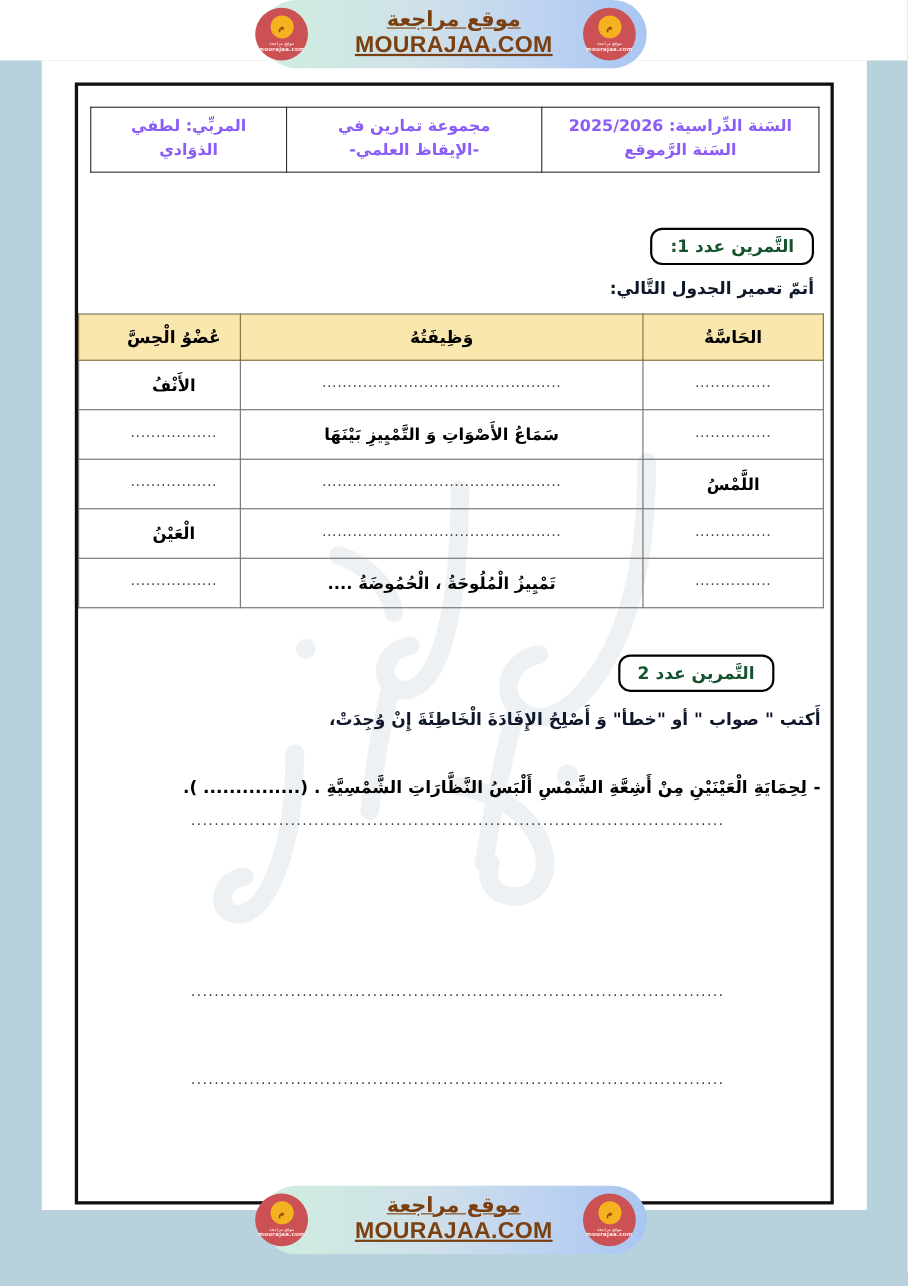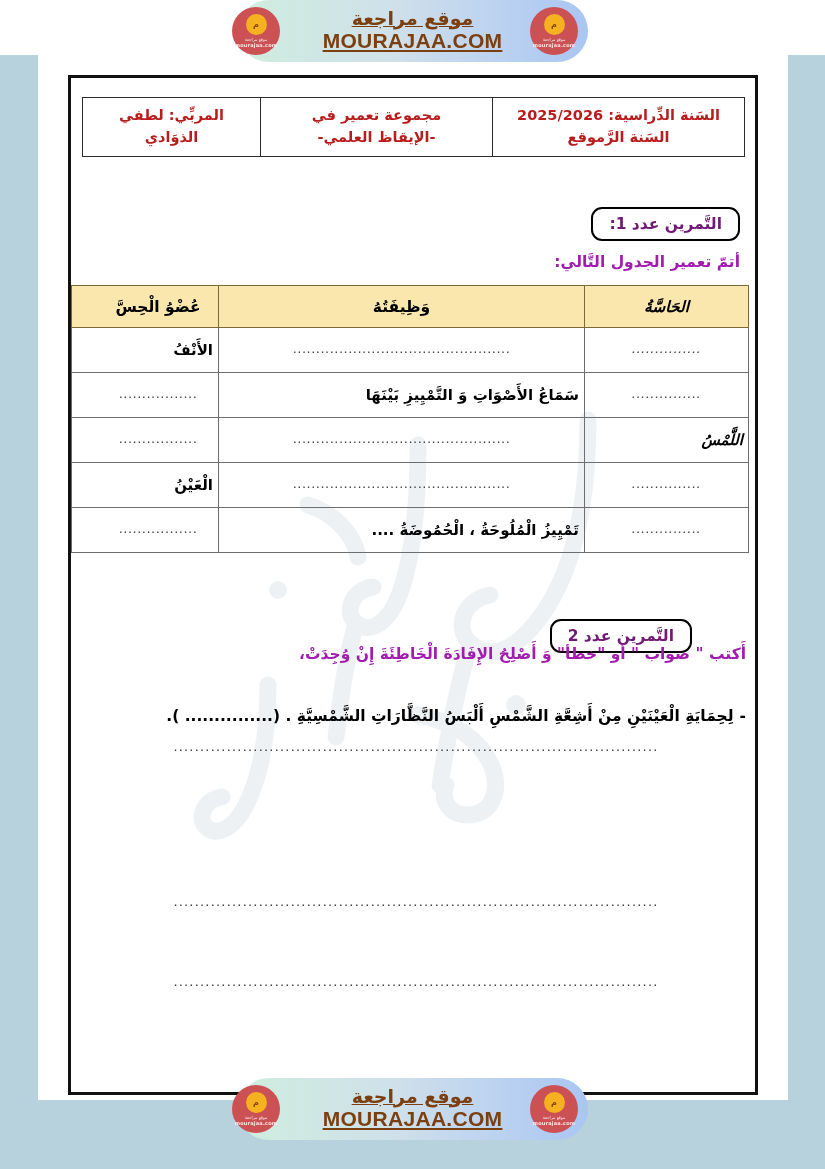"المربِّي: لطفي الذوَادي" .info-table td { color: #b91c1c -> #8b5cf6 }
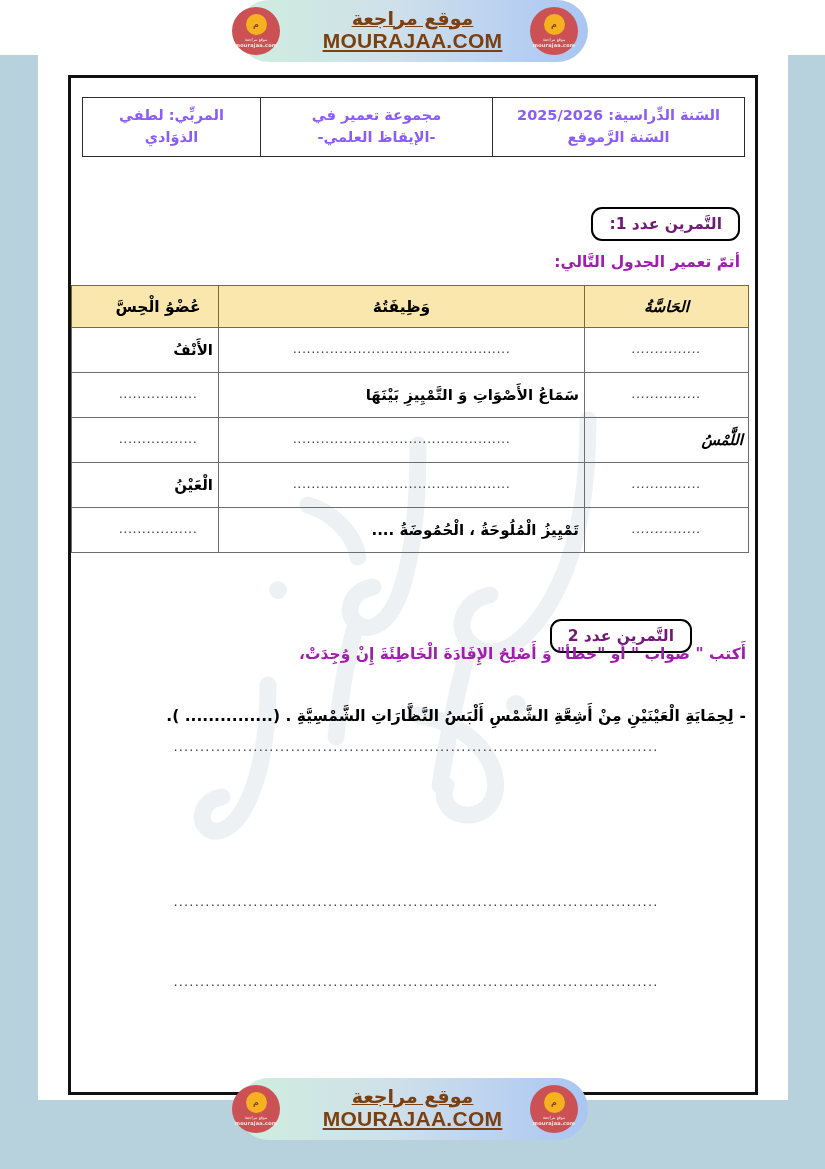"مجموعة تعمير في" div { text: تعمير -> تمارين }
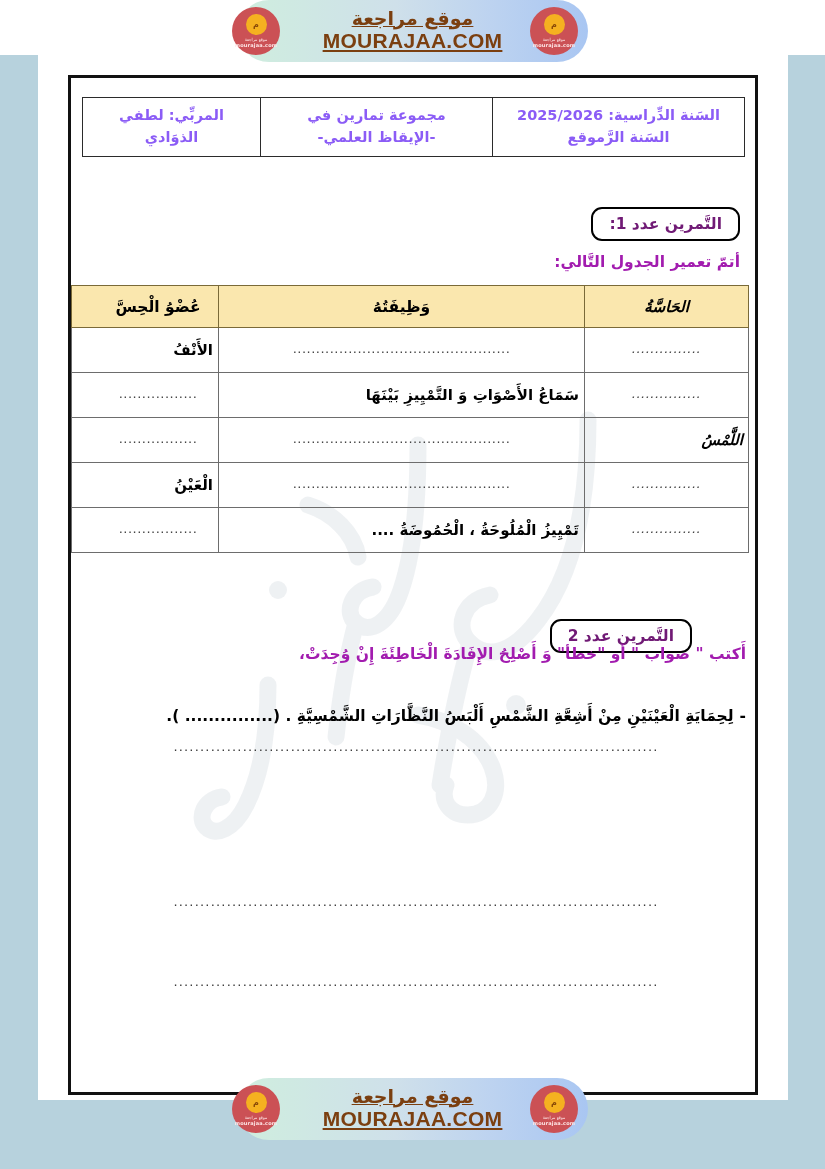"التَّمرين عدد 1:" .ex-badge { color: #701a75 -> #14532d }
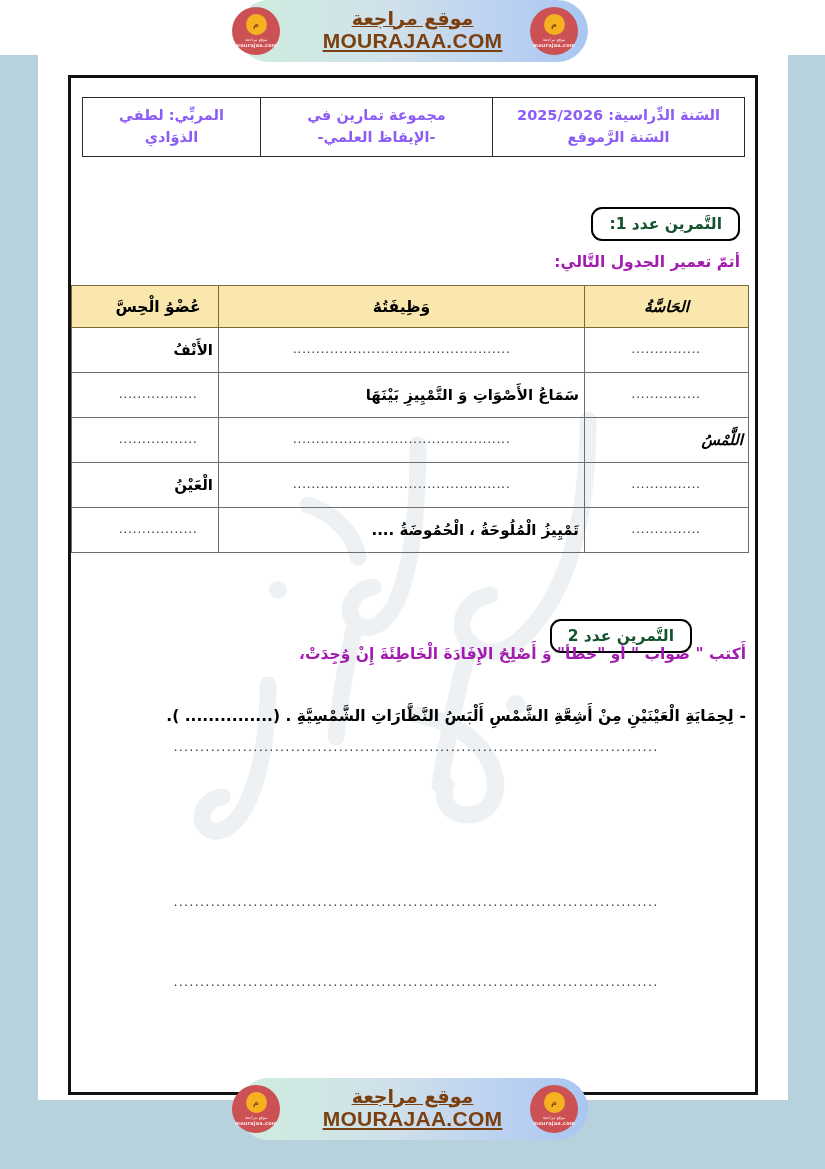"أتمّ تعمير الجدول التَّالي:" .instruction { color: #a21caf -> #0f172a }
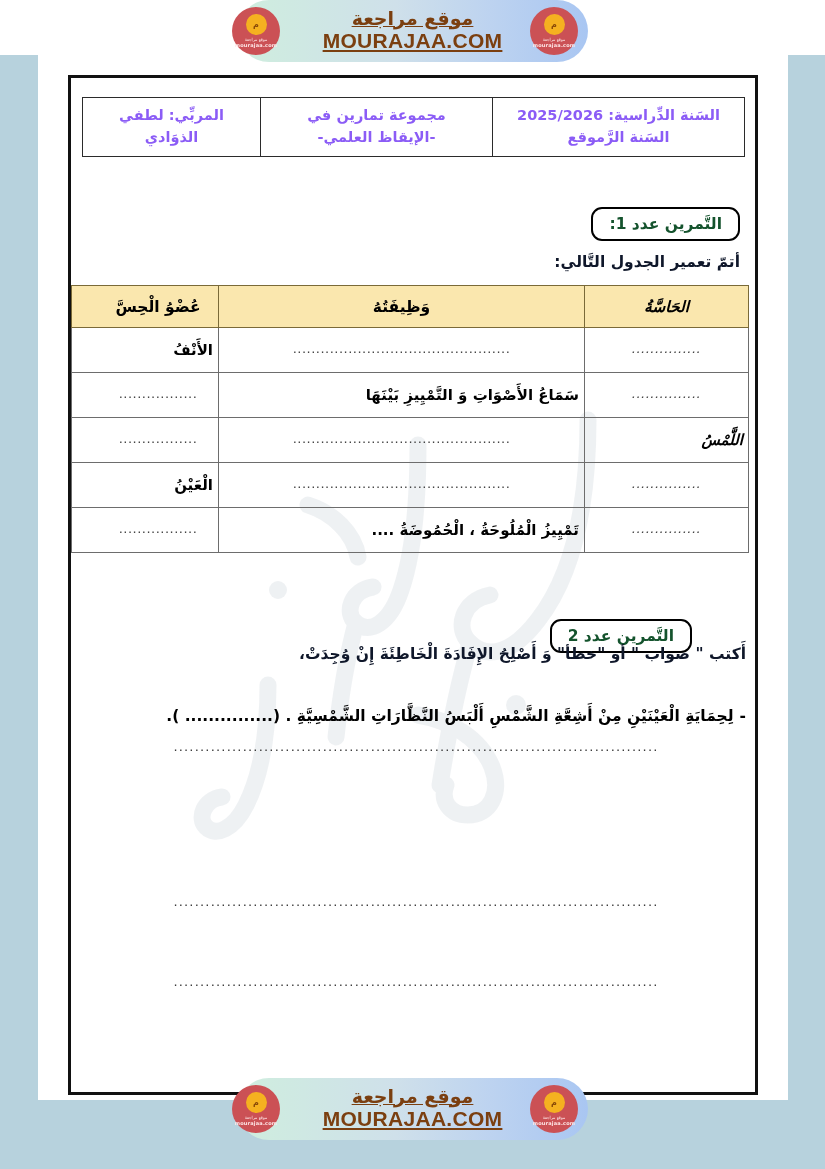"الحَاسَّةُ" .sense-table .col-sense { font-style: italic -> none }
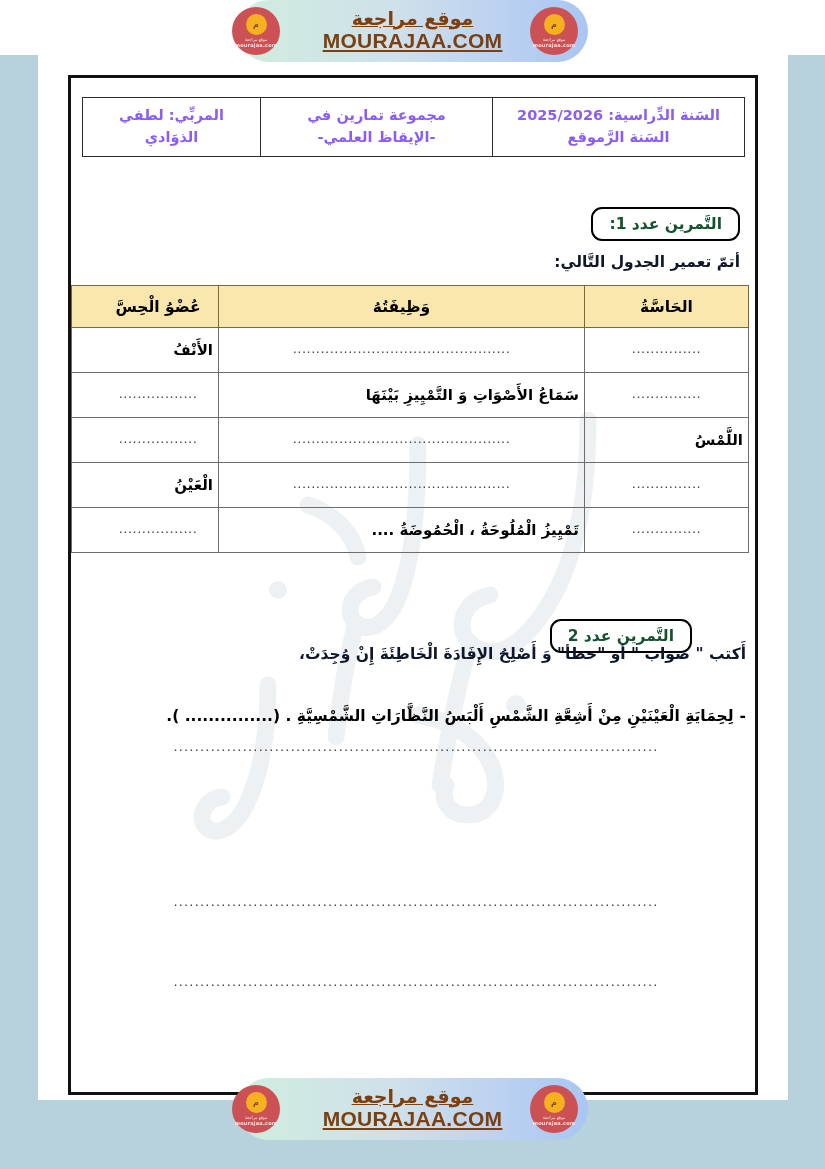"الأَنْفُ" .sense-table td.filled { text-align: right -> none }
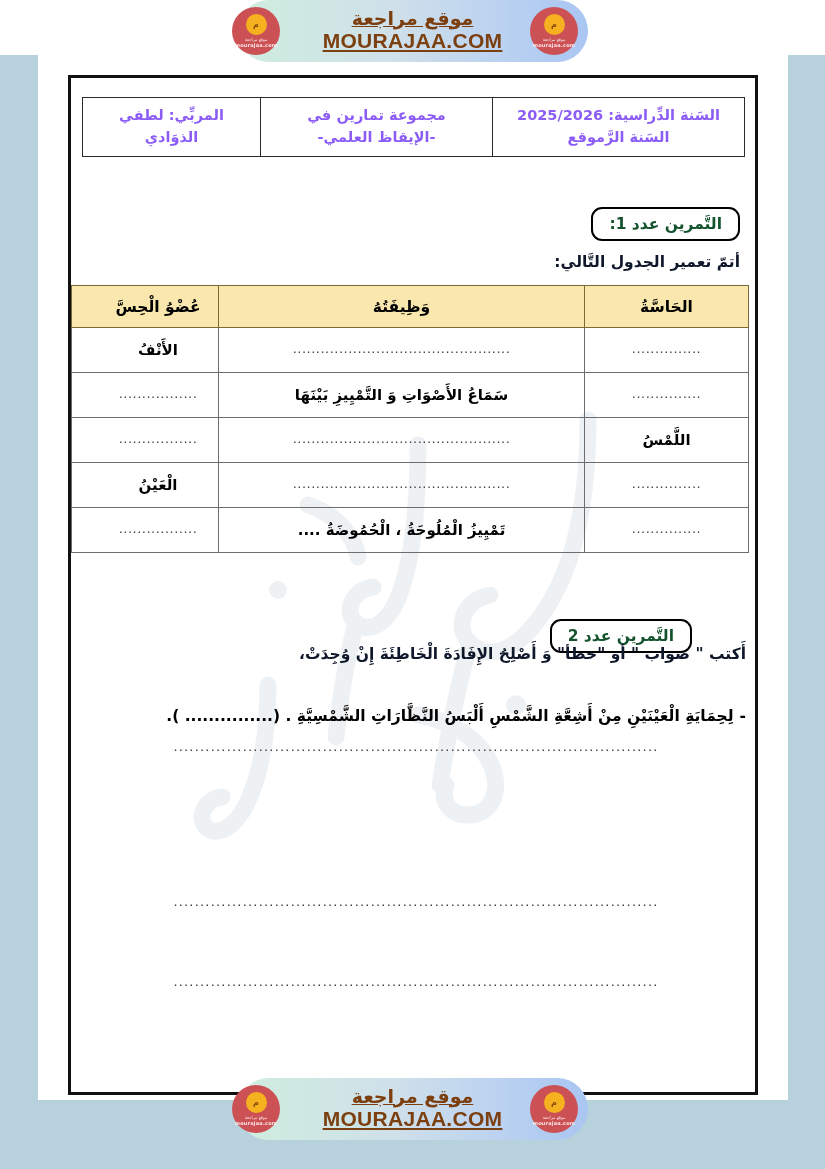"التَّمرين عدد 2" .ex-badge.two { margin-top: 24px -> none; right: 96px -> 84px }
